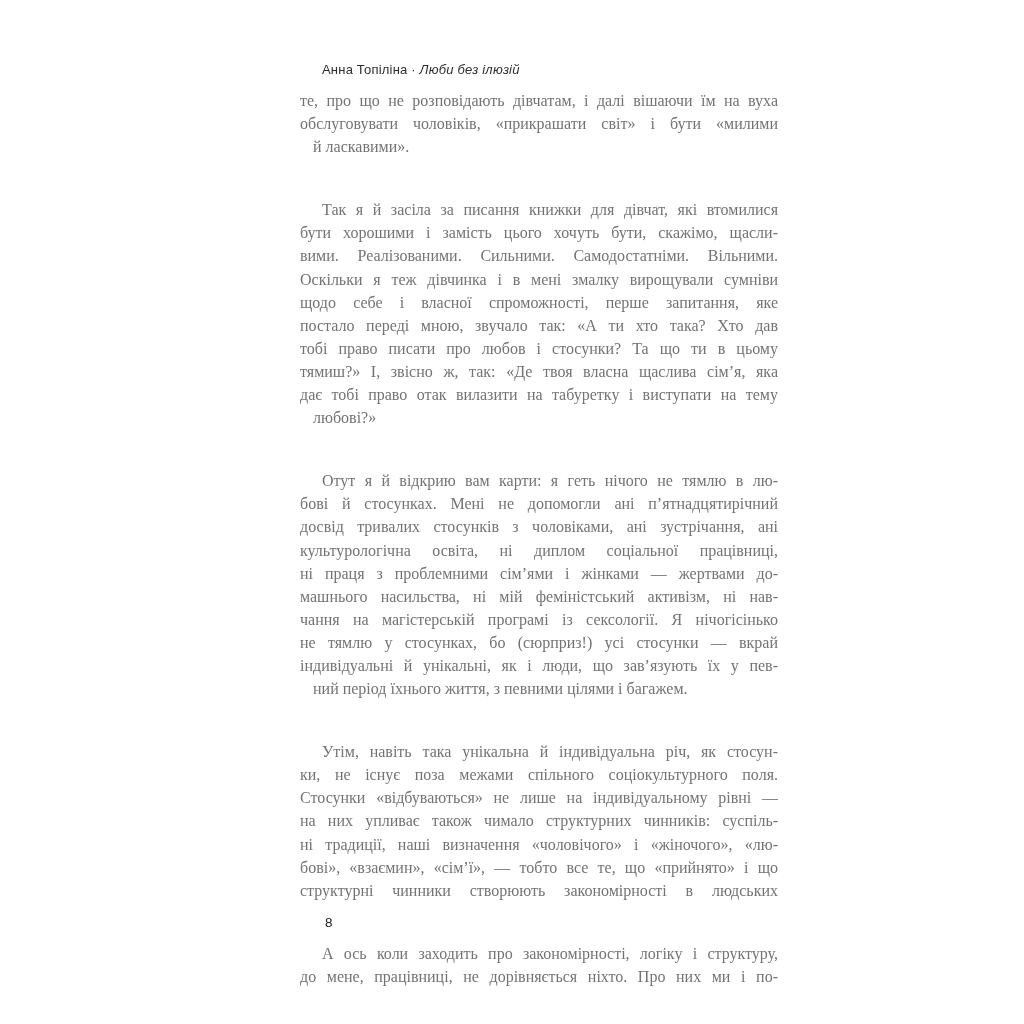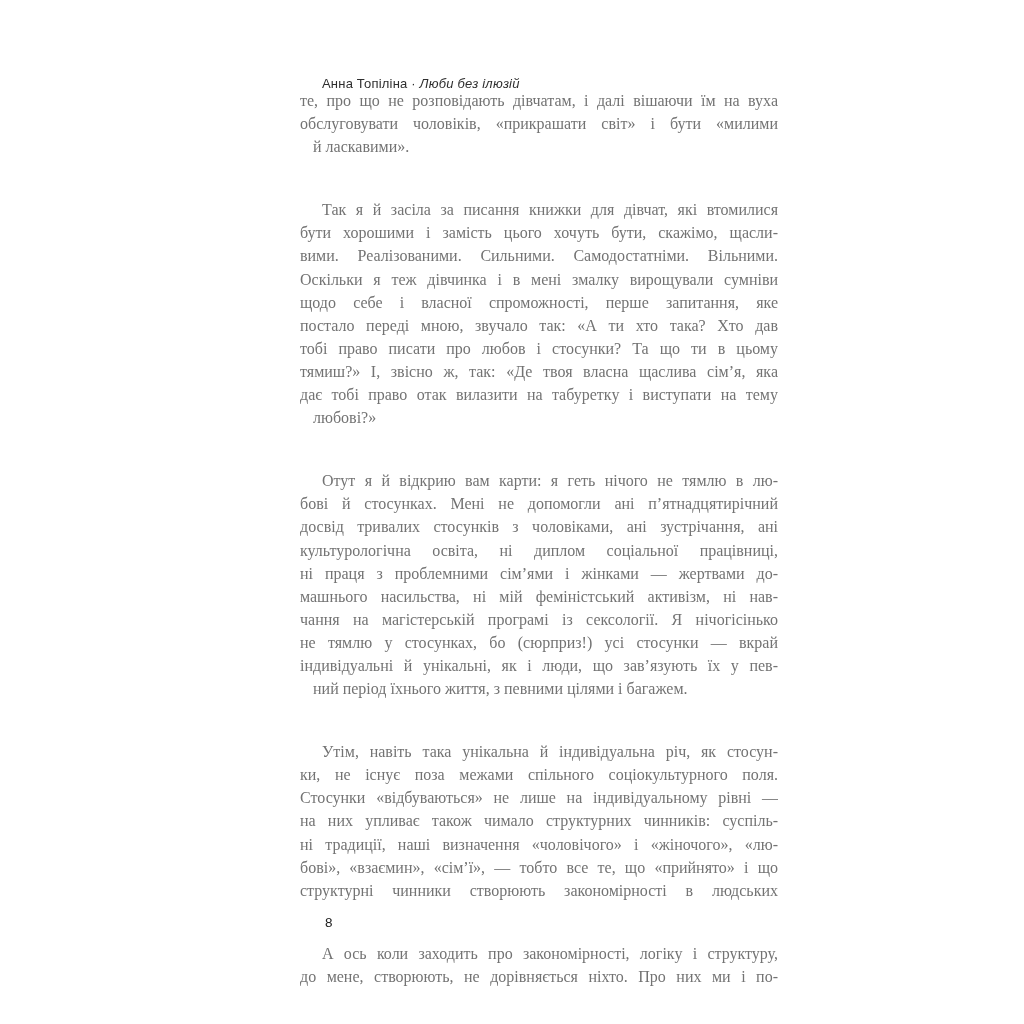"Анна Топіліна · Люби без" .running-header { top: 76px -> 62px }
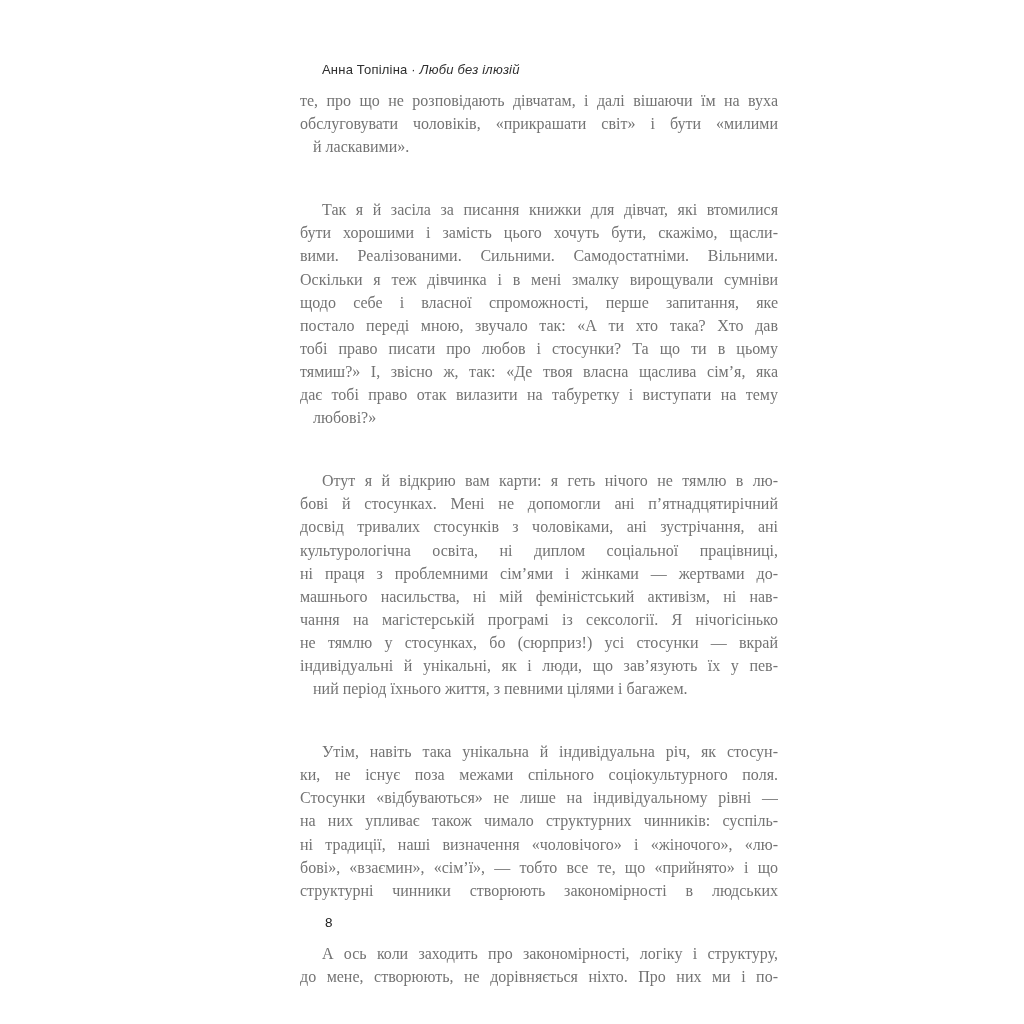"до мене, створюють, не дорівняється" div.line { text: створюють -> працівниці }
